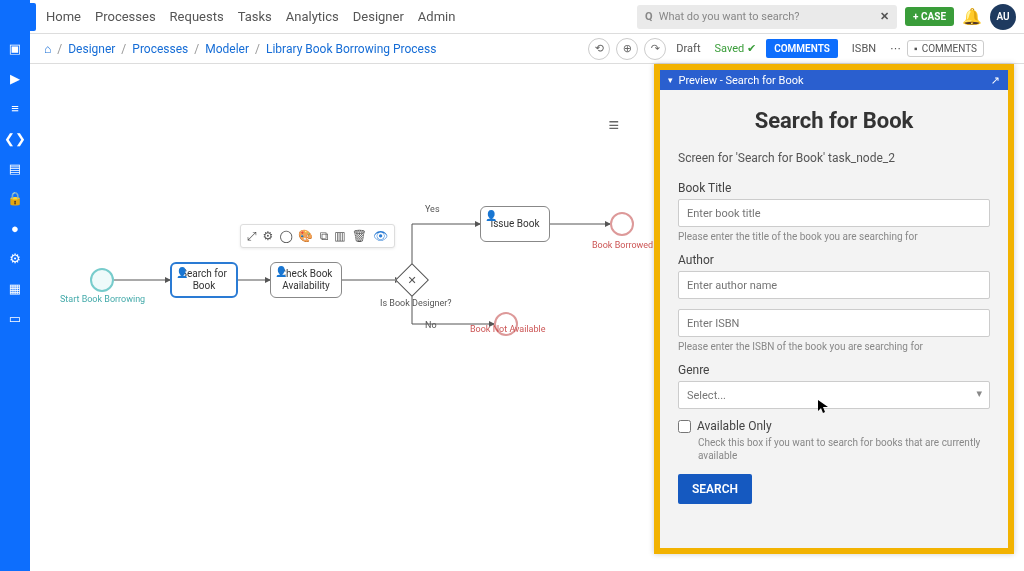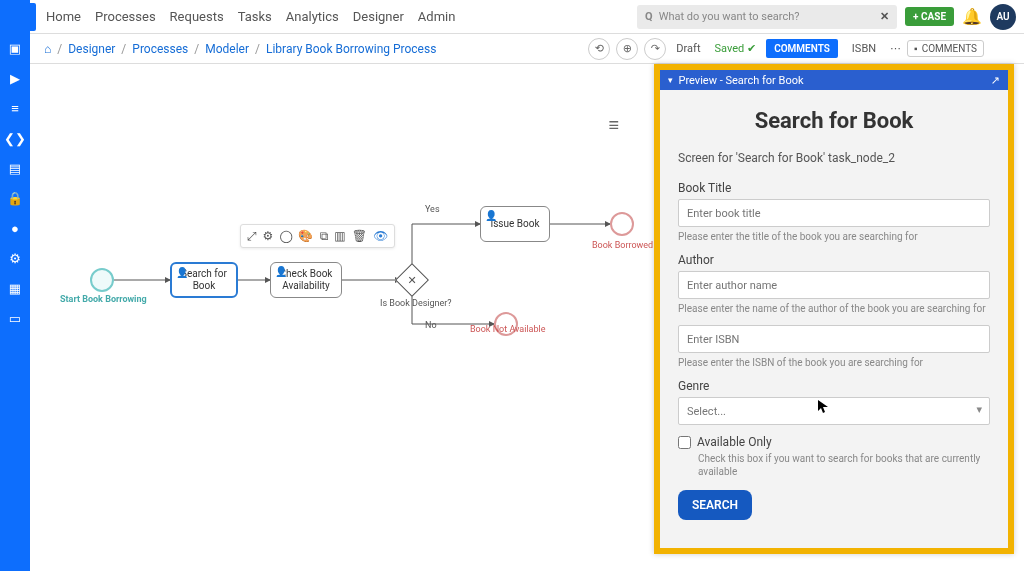"Start Book Borrowing" div.lbl { font-weight: bold -> none }
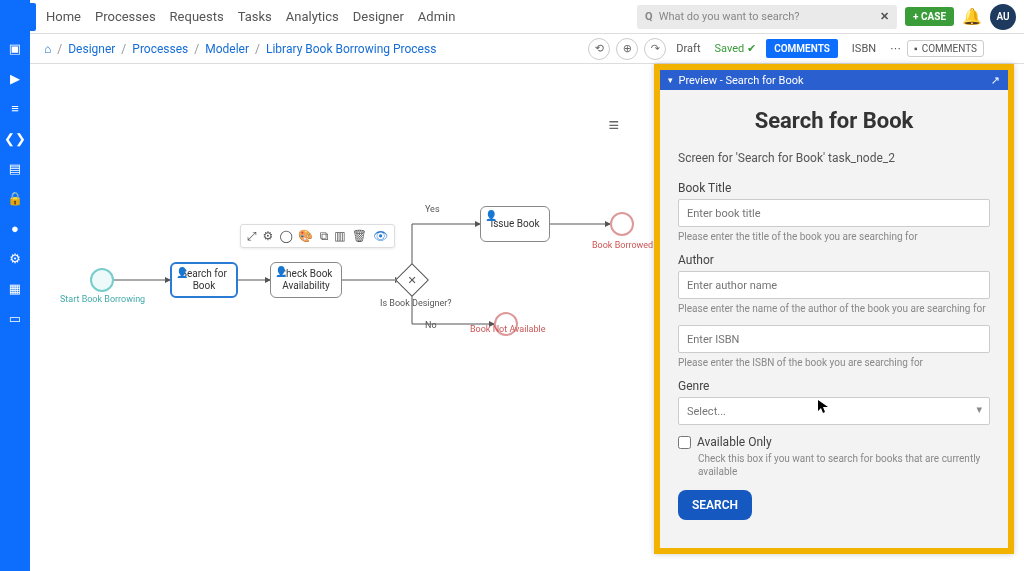"Please enter the name of" div.hint { html: <div>Please enter the name of the author of the book you are searching for</div> -> none }
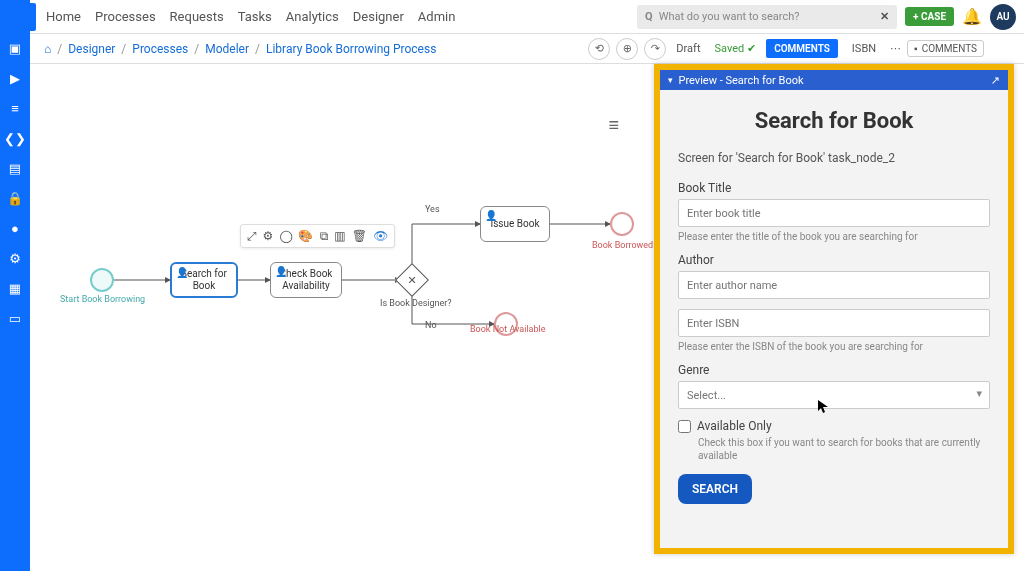"SEARCH" .btn-search { border-radius: 8px -> 2px }
